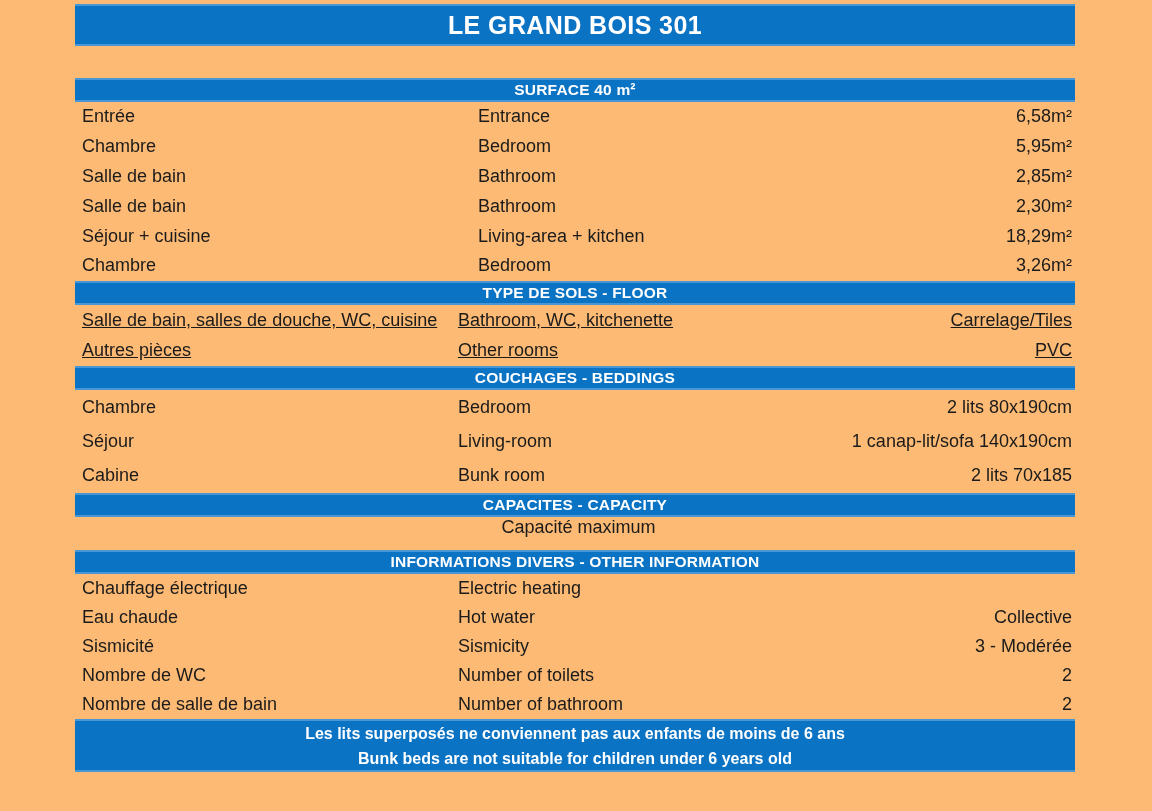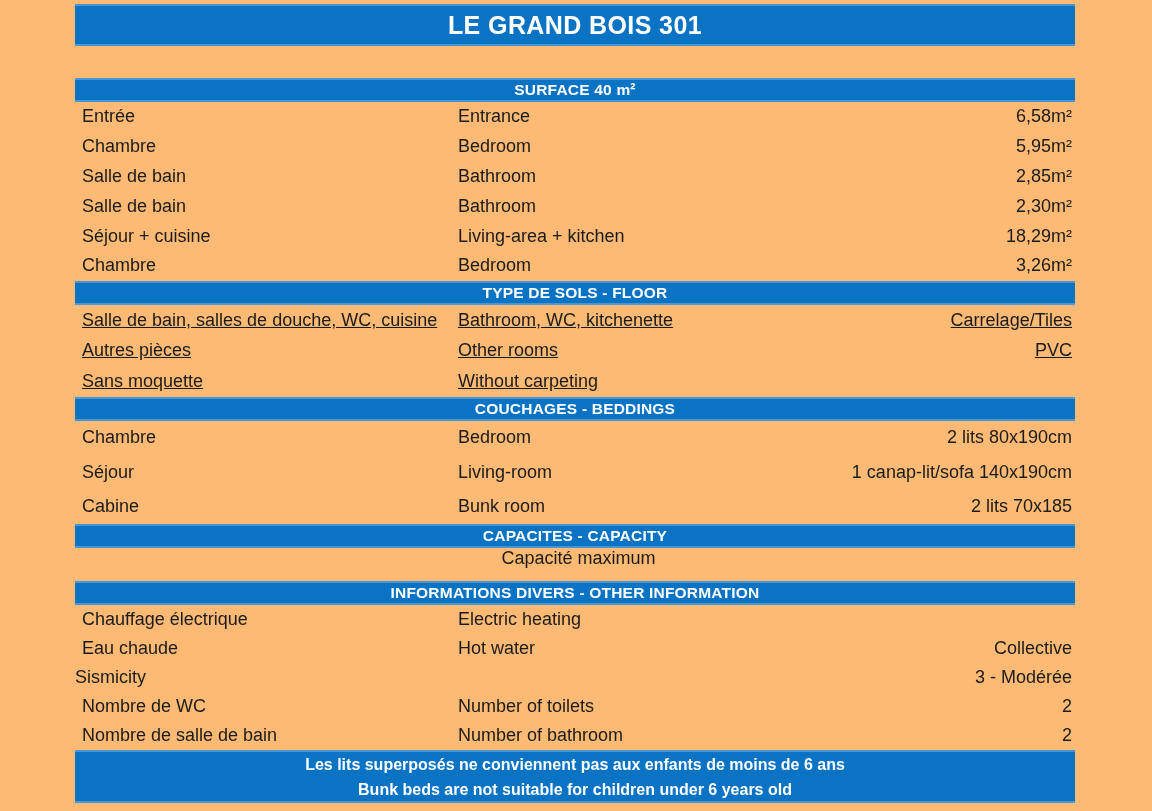"Entrée" .section:nth-of-type(1) .row { gap: none -> 20px }
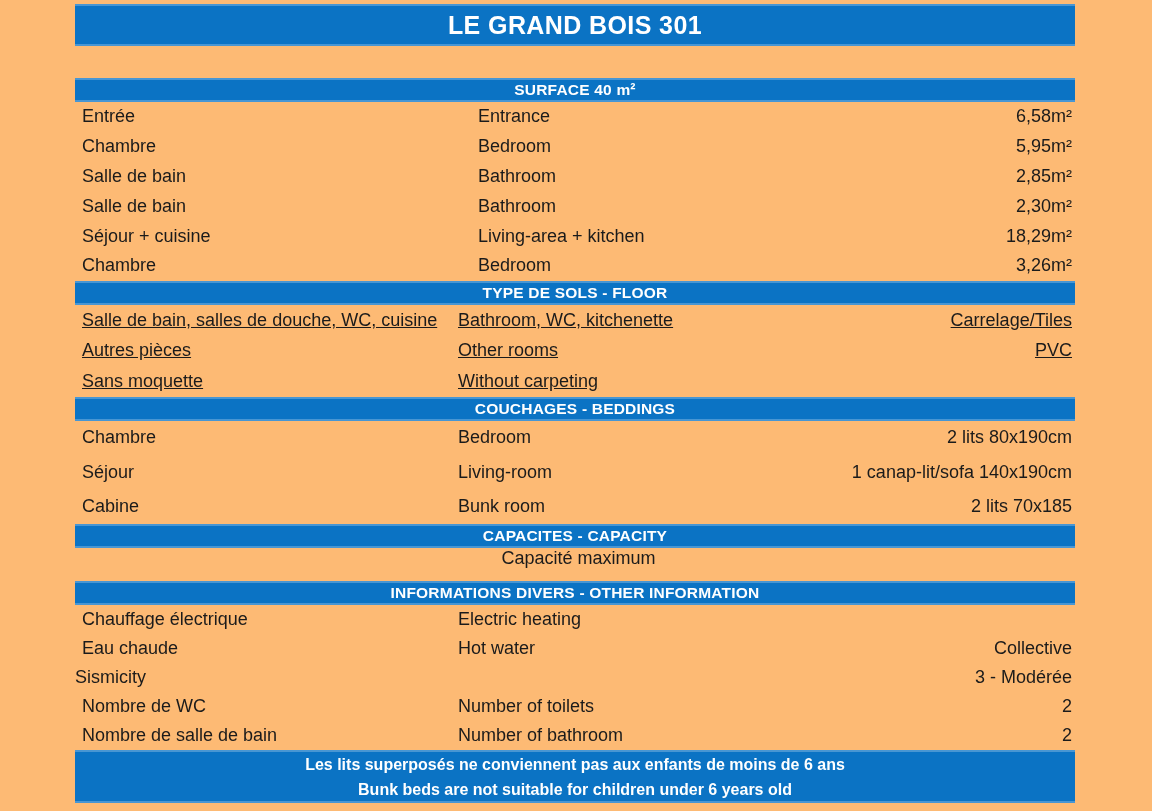"Sans moquette" div.row { html: <div> <span>Sans moquette</span> <span>Without carpeting</span> <span></span> </div> -> none }
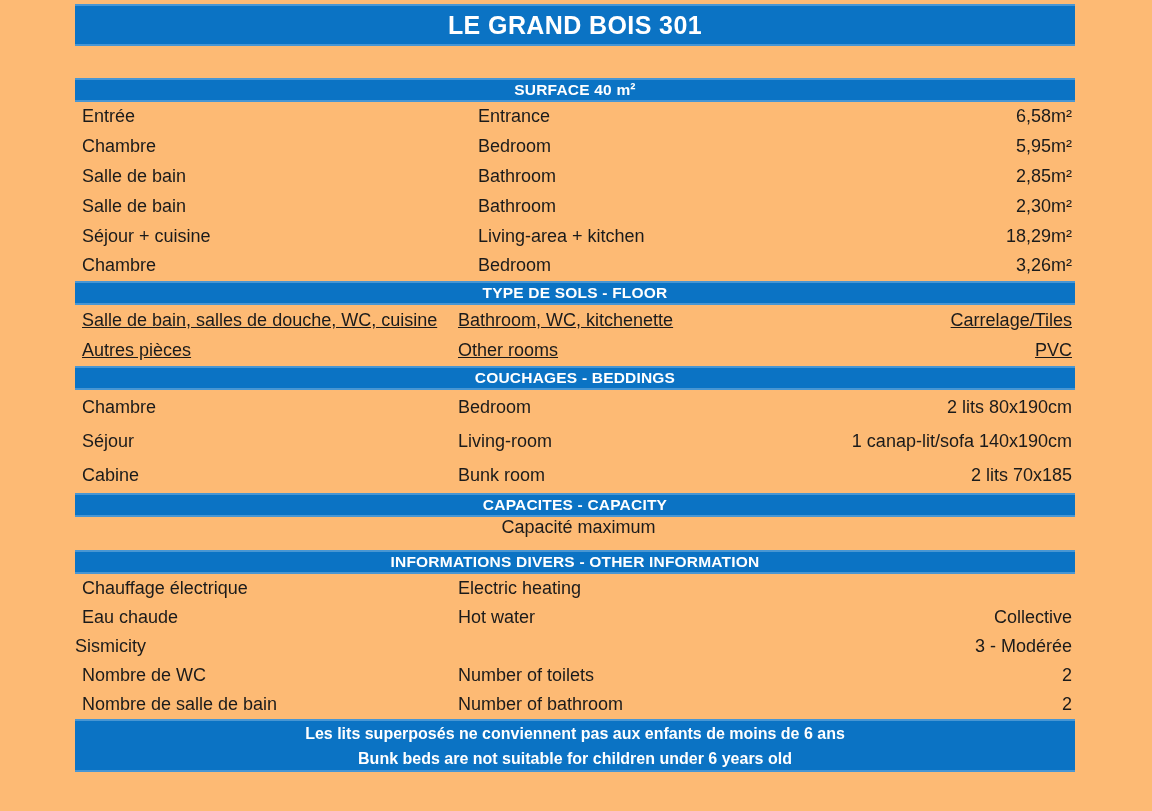"Sismicité" span.c1 { html: none -> <span>Sismicité</span> }
